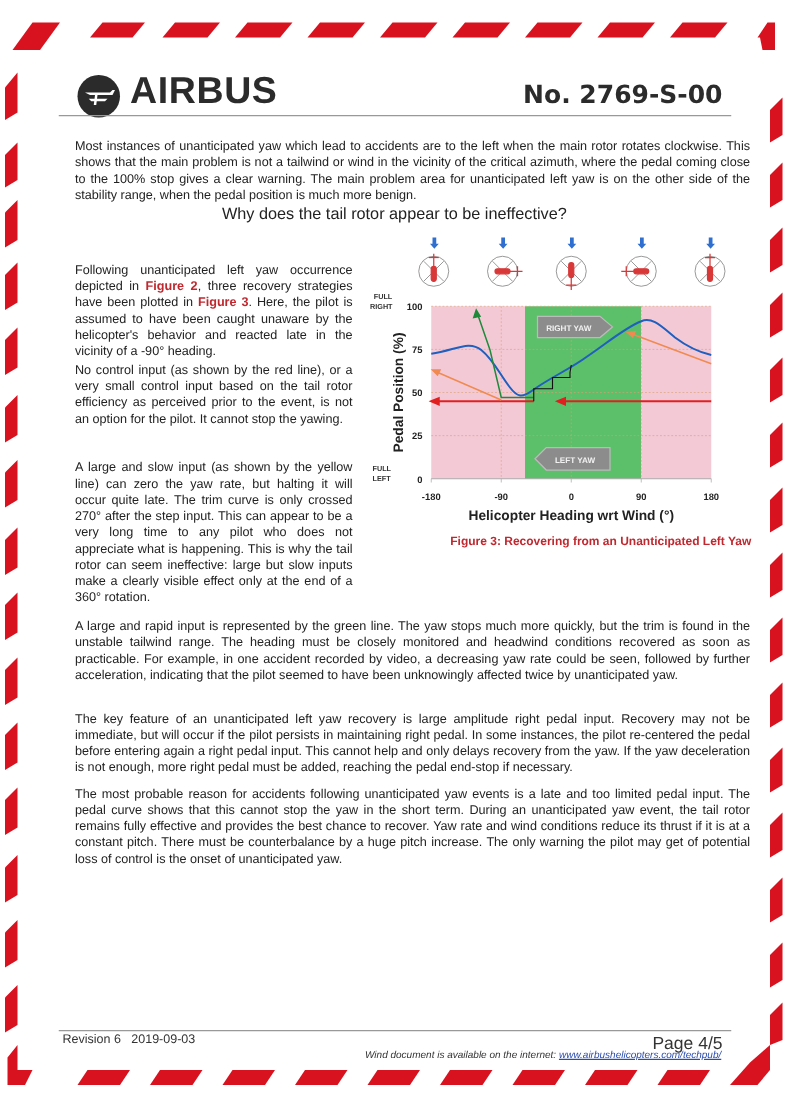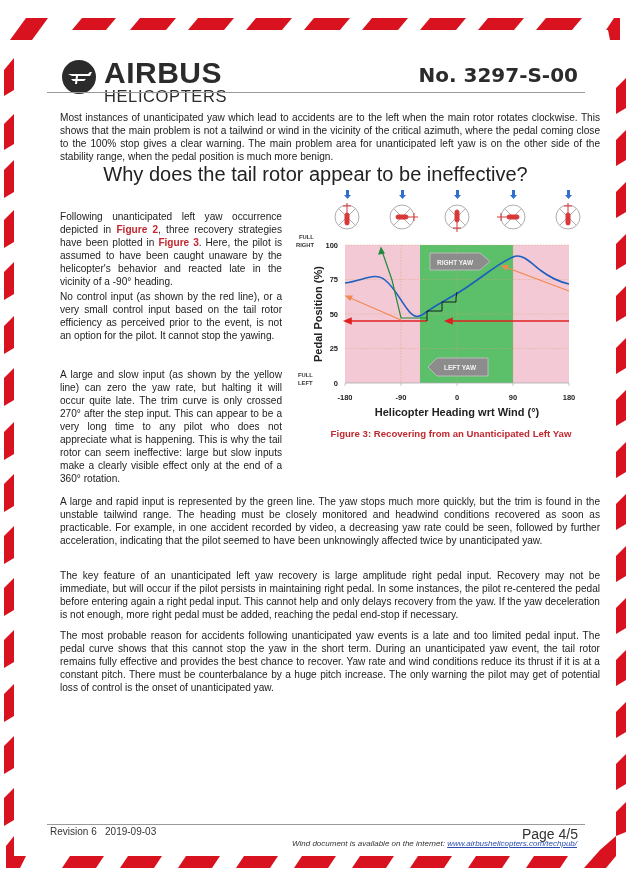"No. 3297-S-00" div.docnum { text: 3297-S-00 -> 2769-S-00 }
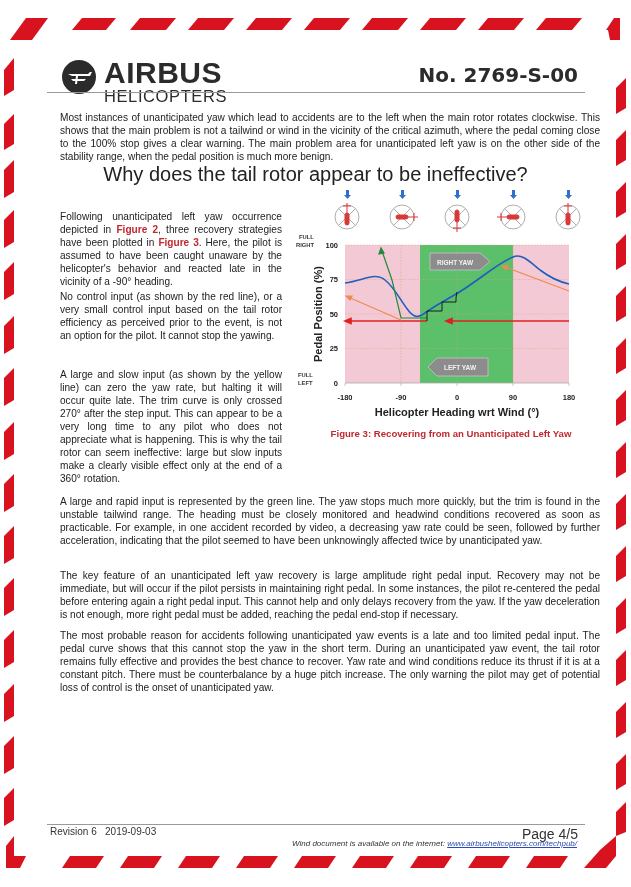"HELICOPTERS" div.logo-sub { html: <div>HELICOPTERS</div> -> none }
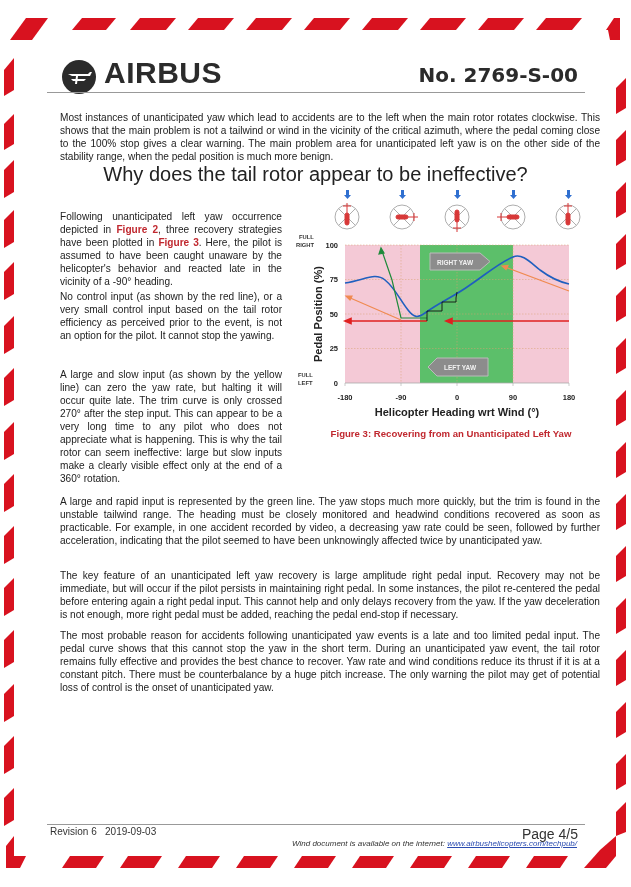"Why does the tail rotor" .section-title { font-size: 20px -> 13px }
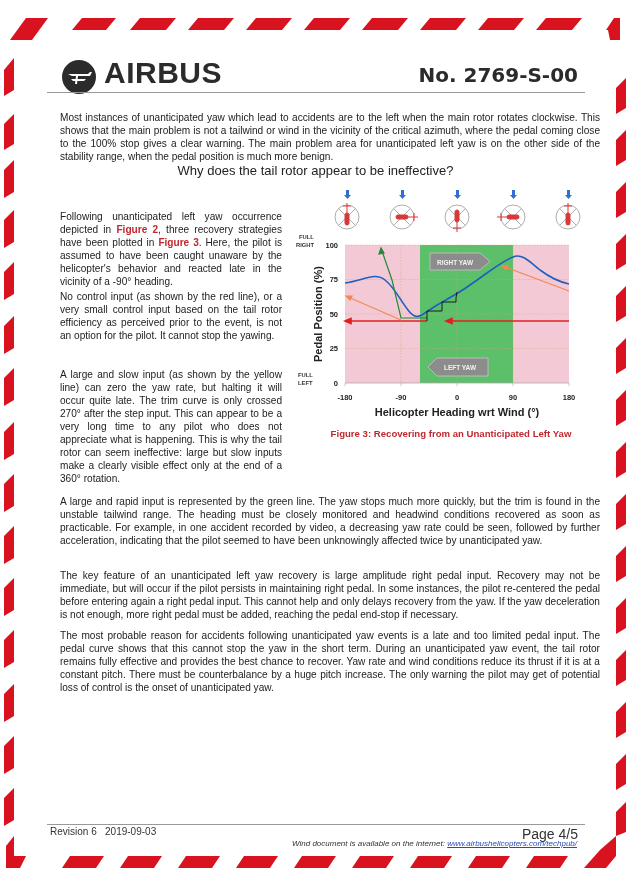"Figure 3: Recovering from an" .caption { text-align: center -> right }
